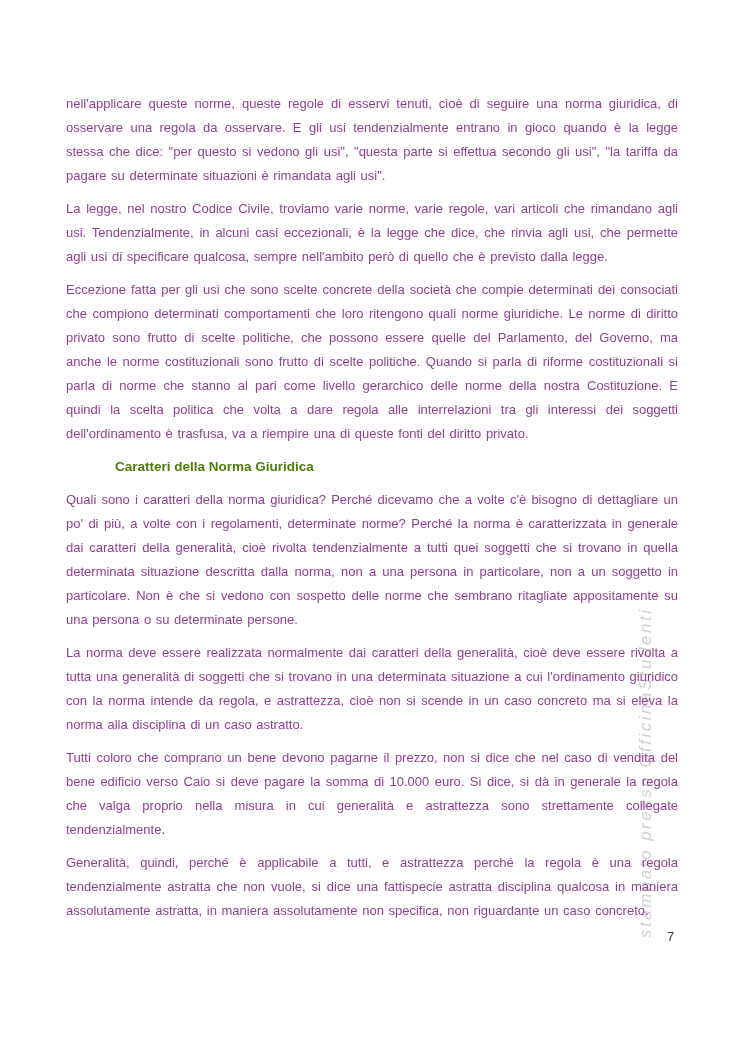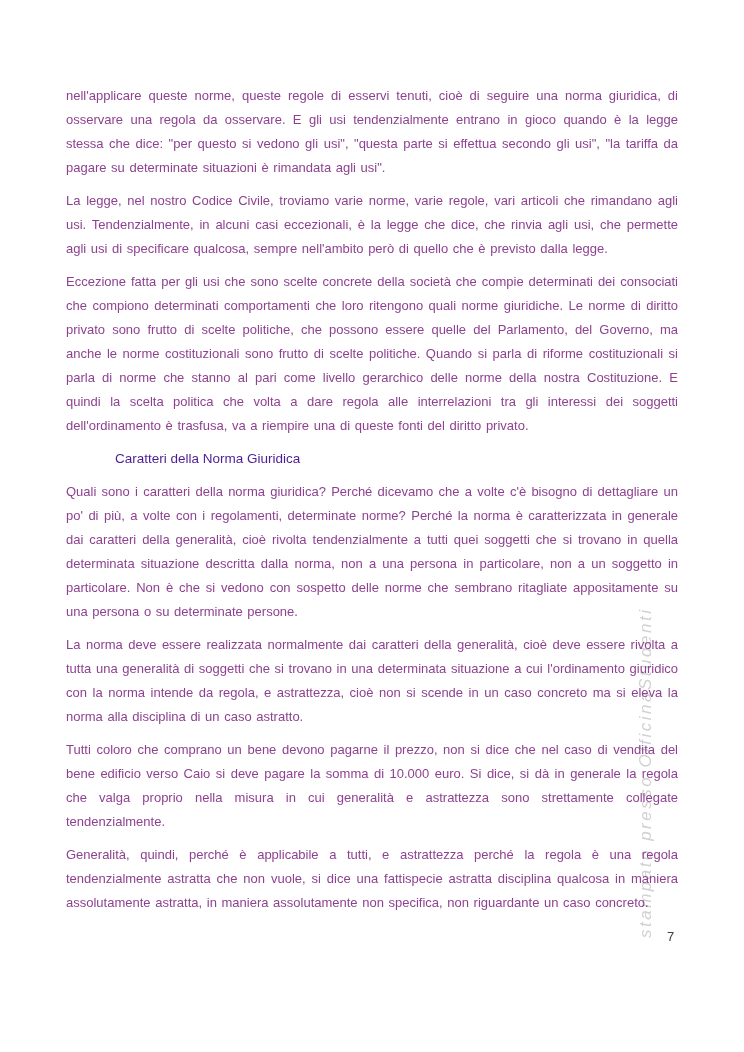"nell'applicare queste norme, queste" .content { top: 84px -> 92px }
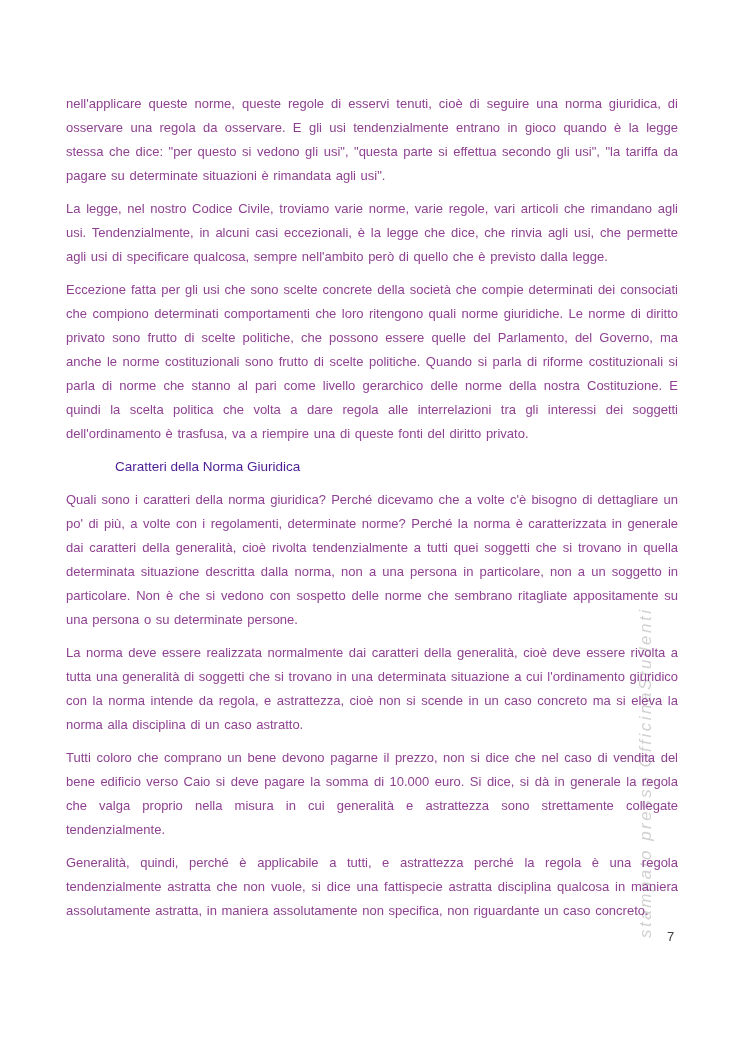"Caratteri della Norma Giuridica" .section-heading { color: #4c1d95 -> #4d7c0f; font-weight: normal -> bold }
